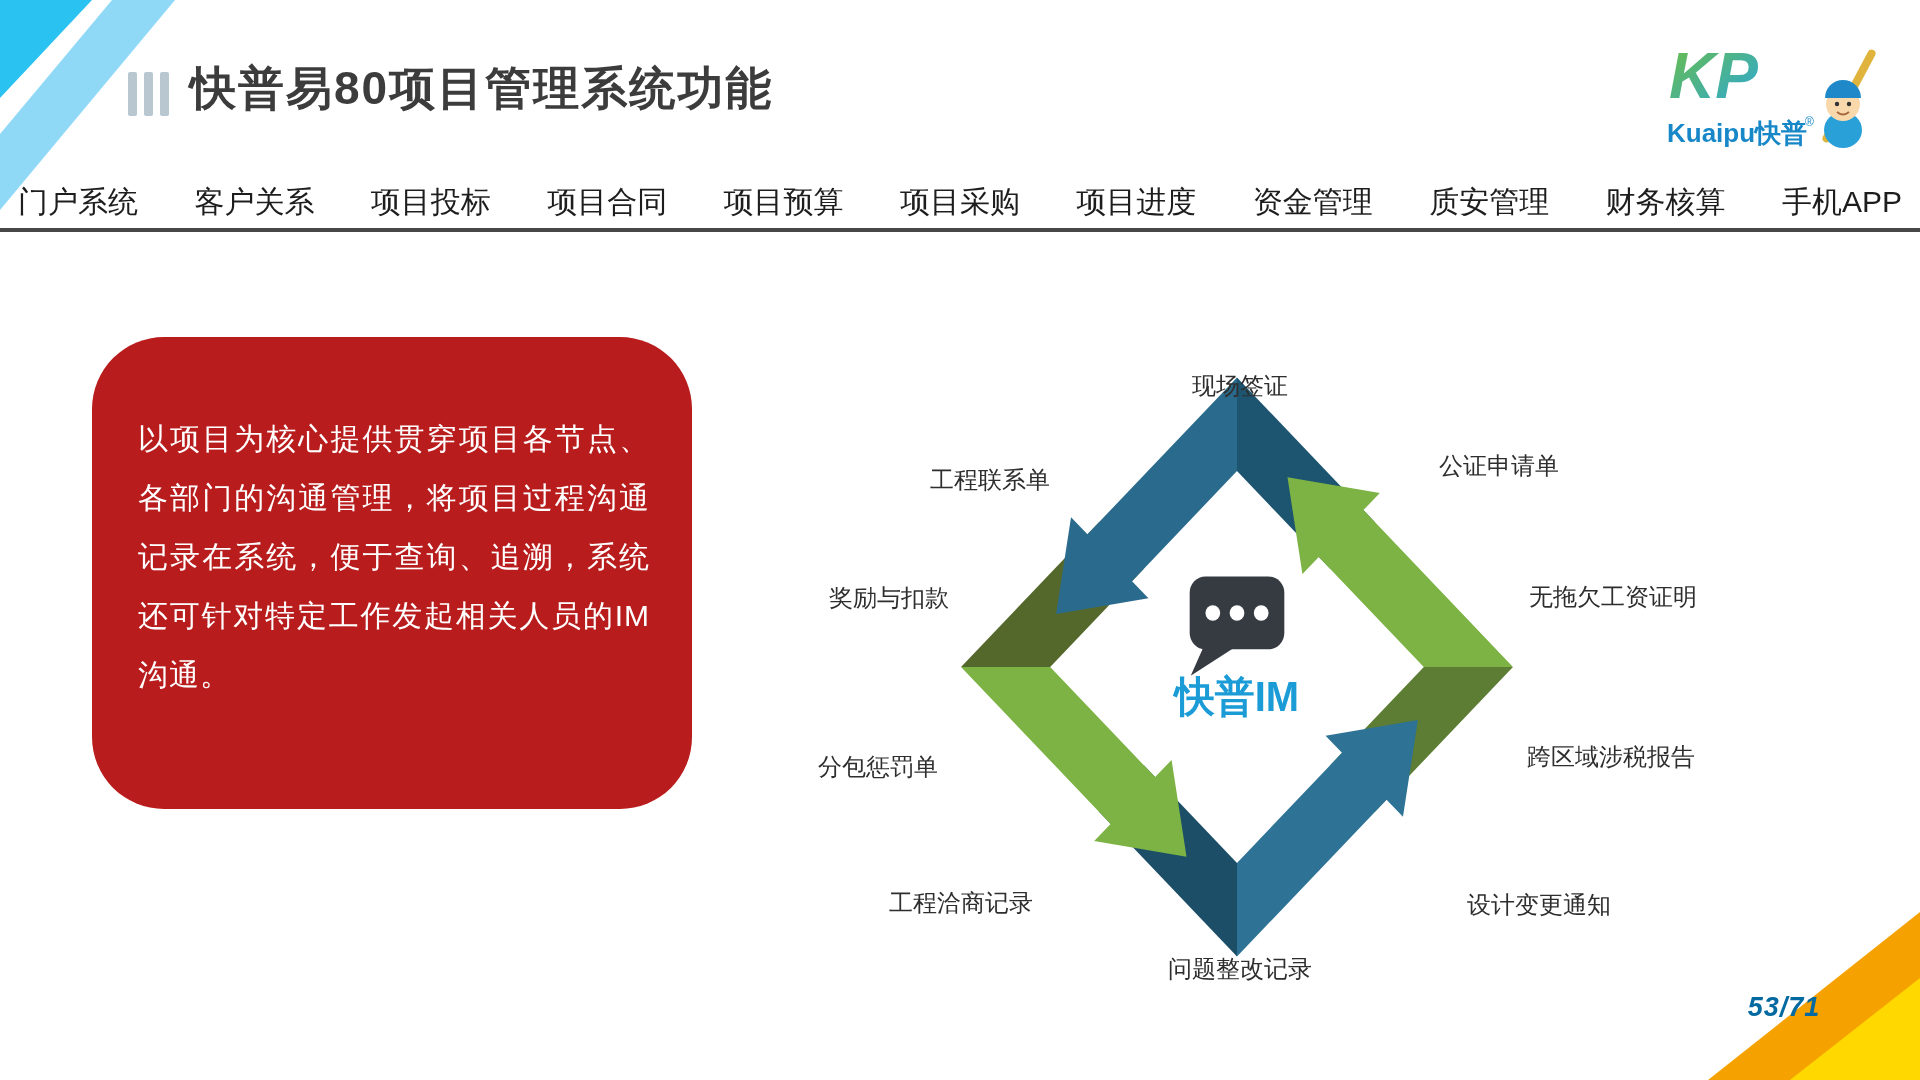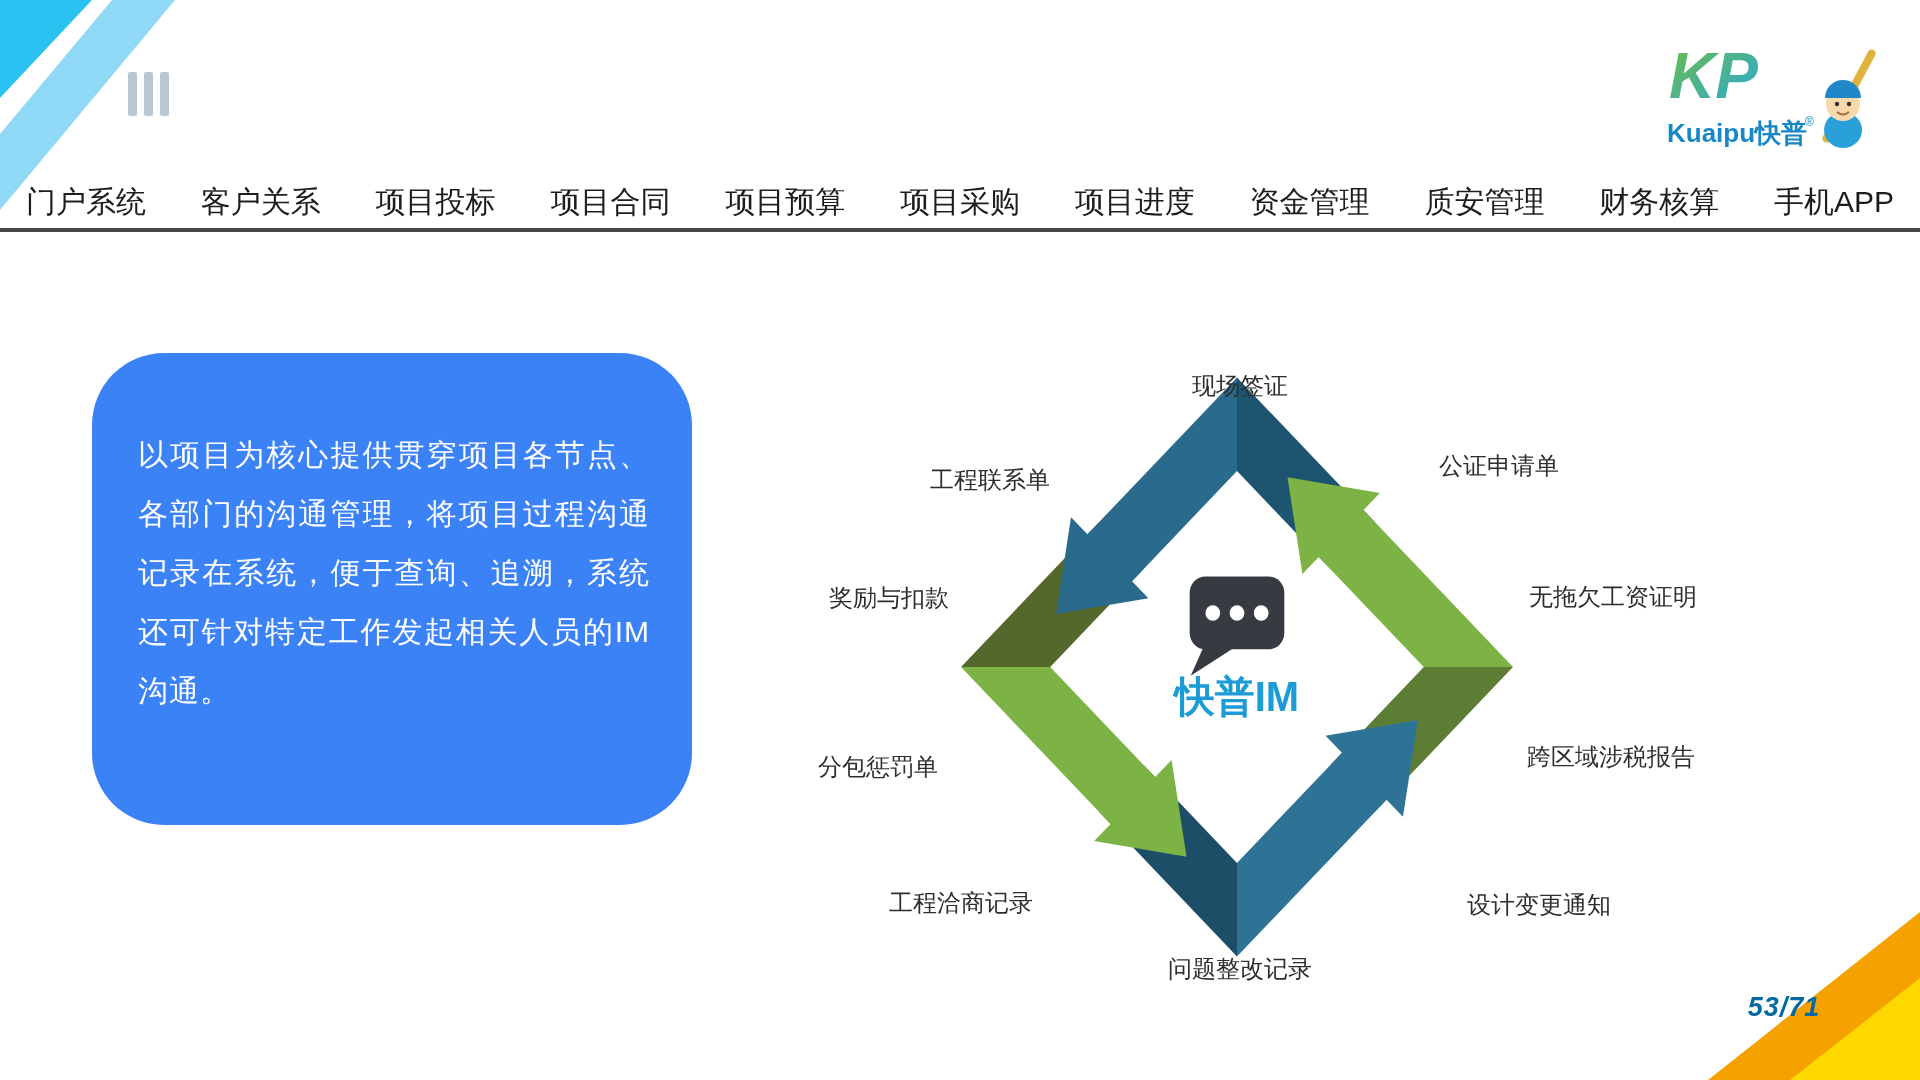"快普易80项目管理系统功能" div.page-title { html: none -> <div>快普易80项目管理系统功能</div> }
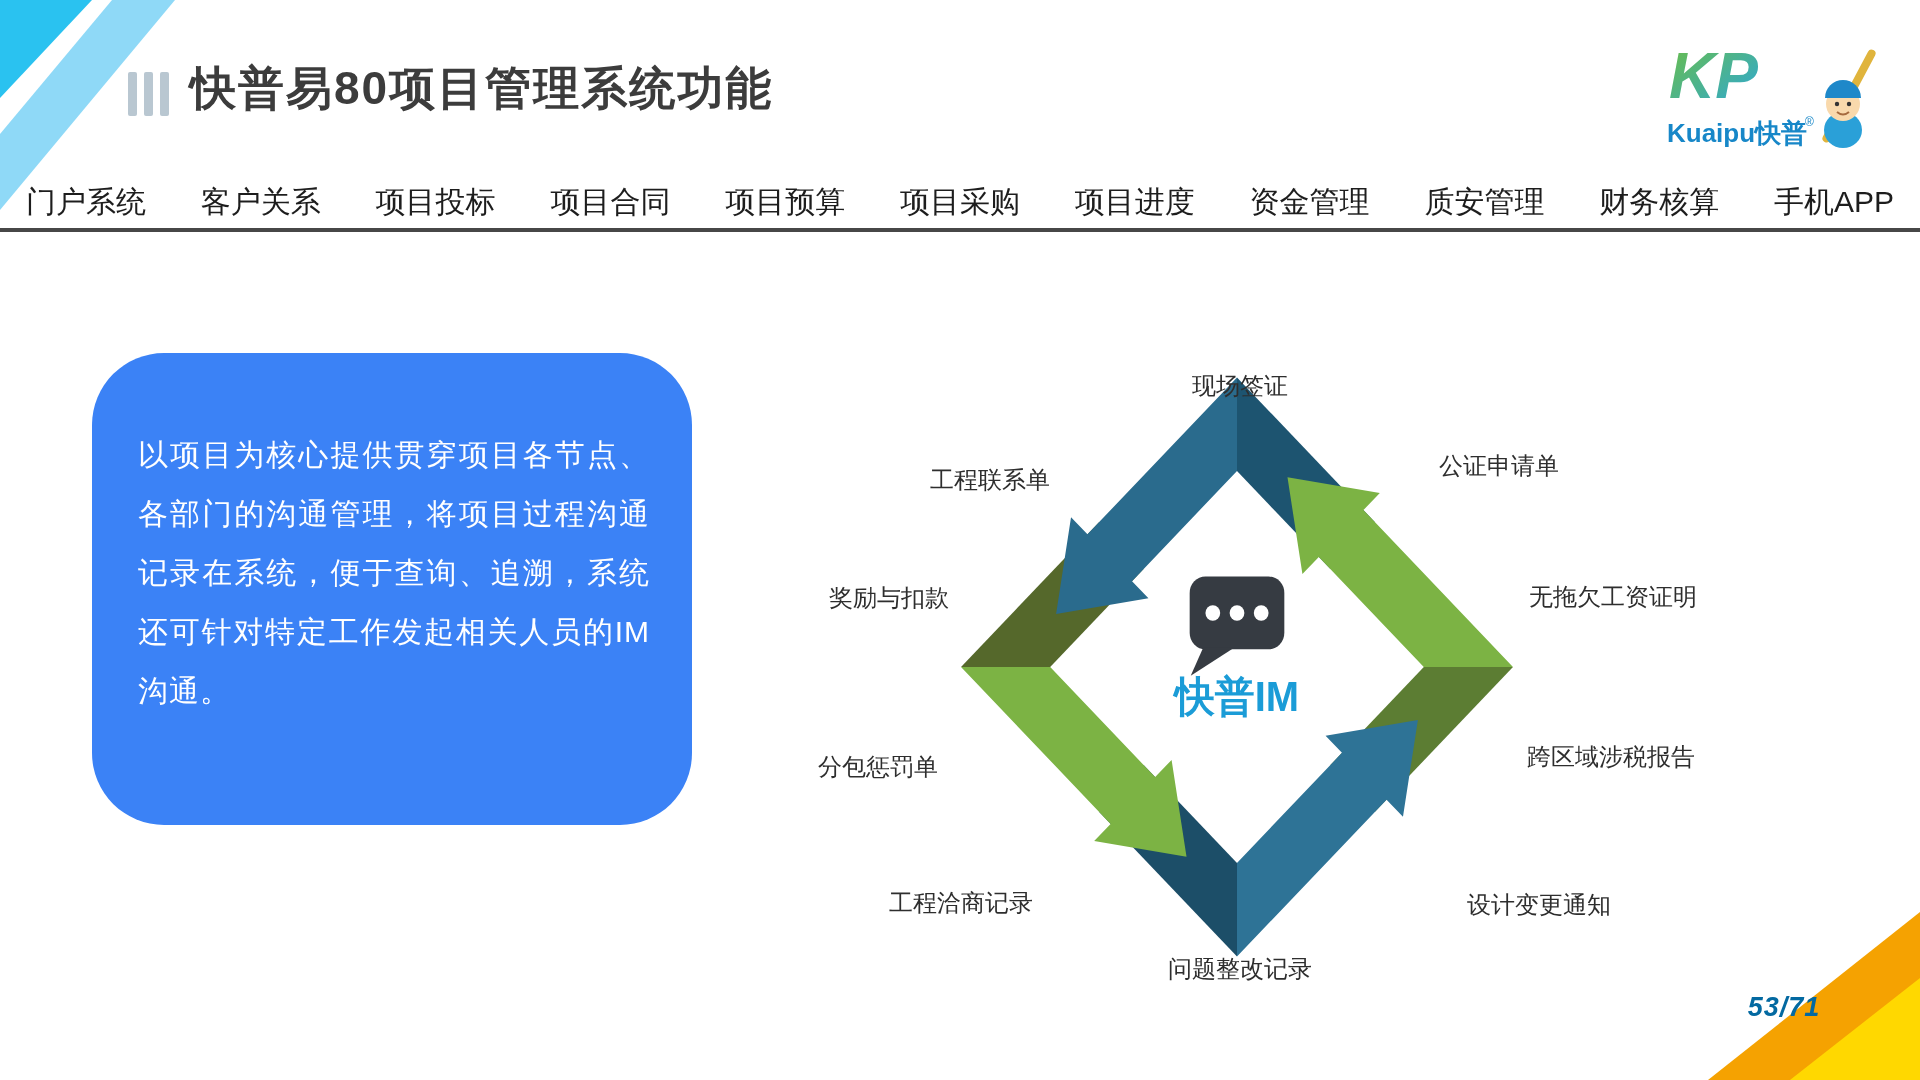"门户系统" .nav-inner { padding: 0 26px -> 0 18px }
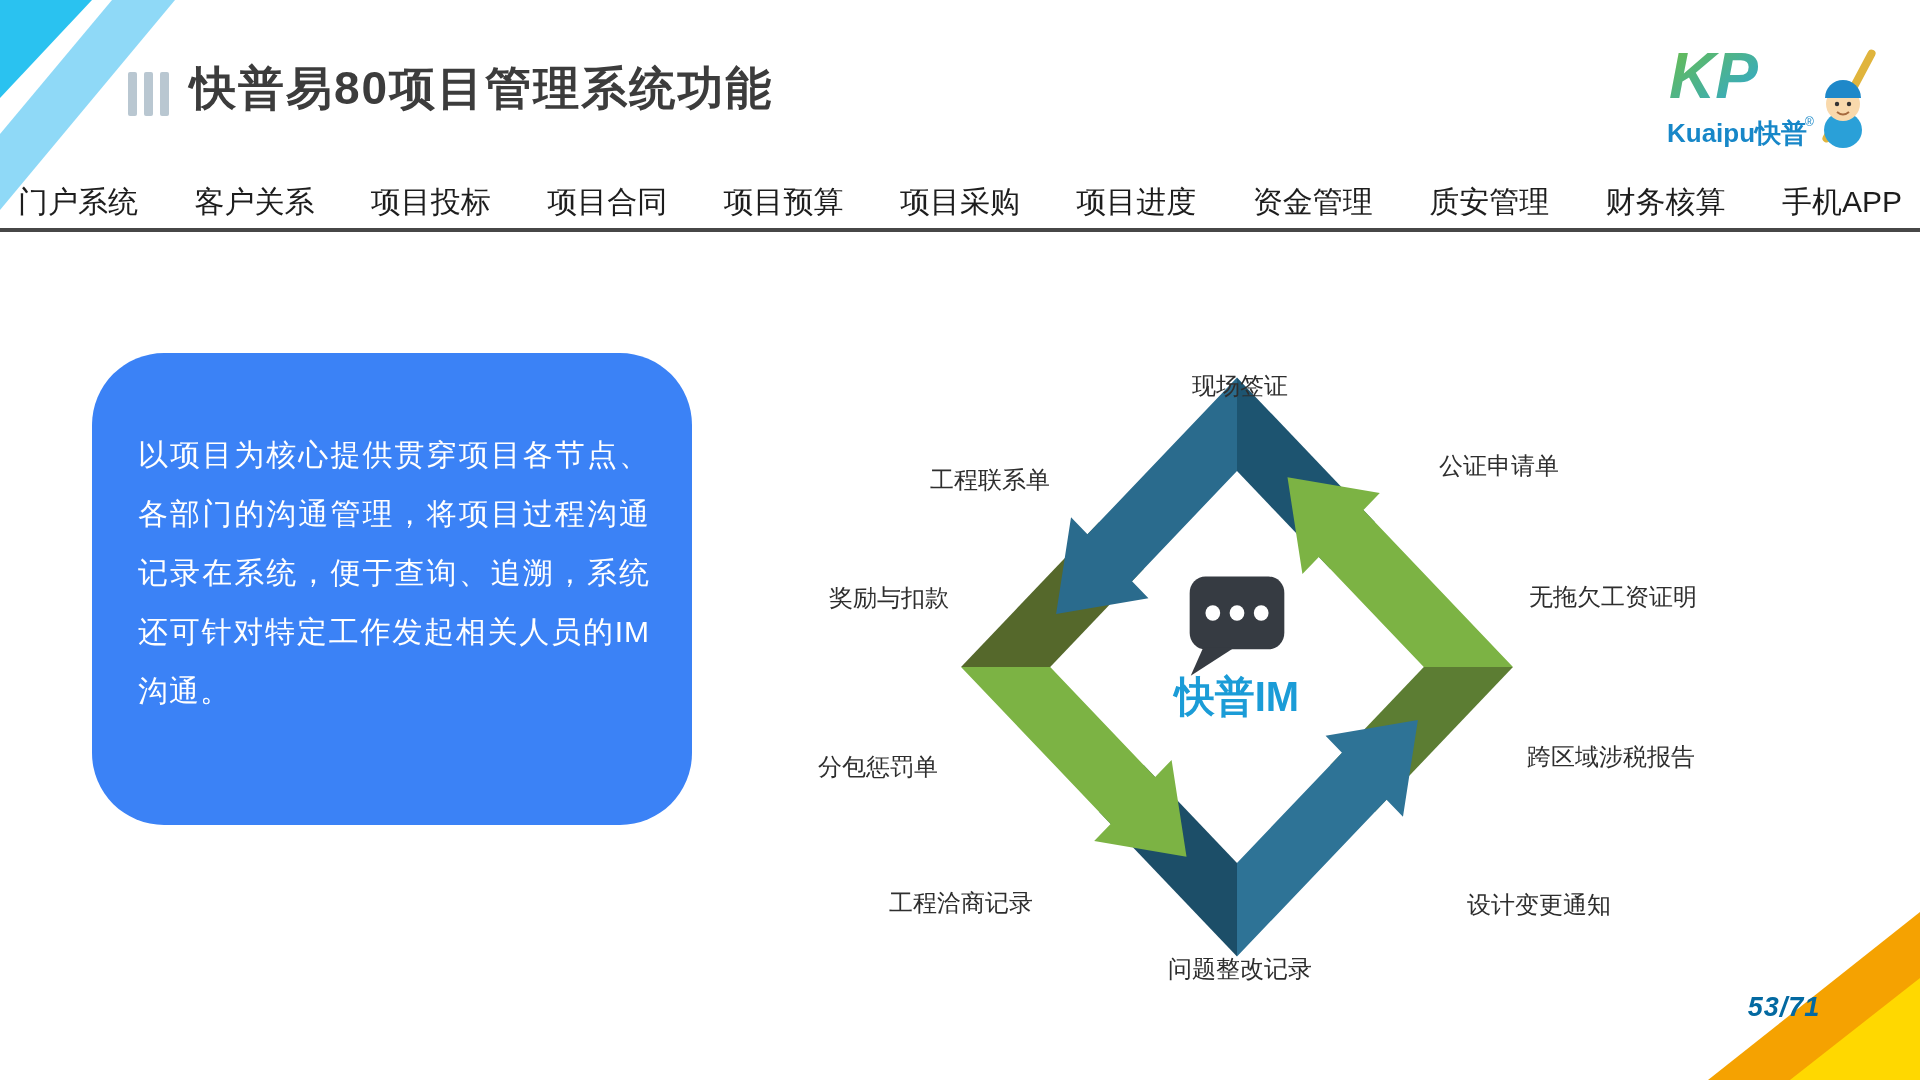"以项目为核心提供贯穿项目各节点、各部门的沟通管理，将项目过程沟通记录在系统，便于" .intro-box { background: #3b82f6 -> #b91c1c; margin-top: 16px -> none }
